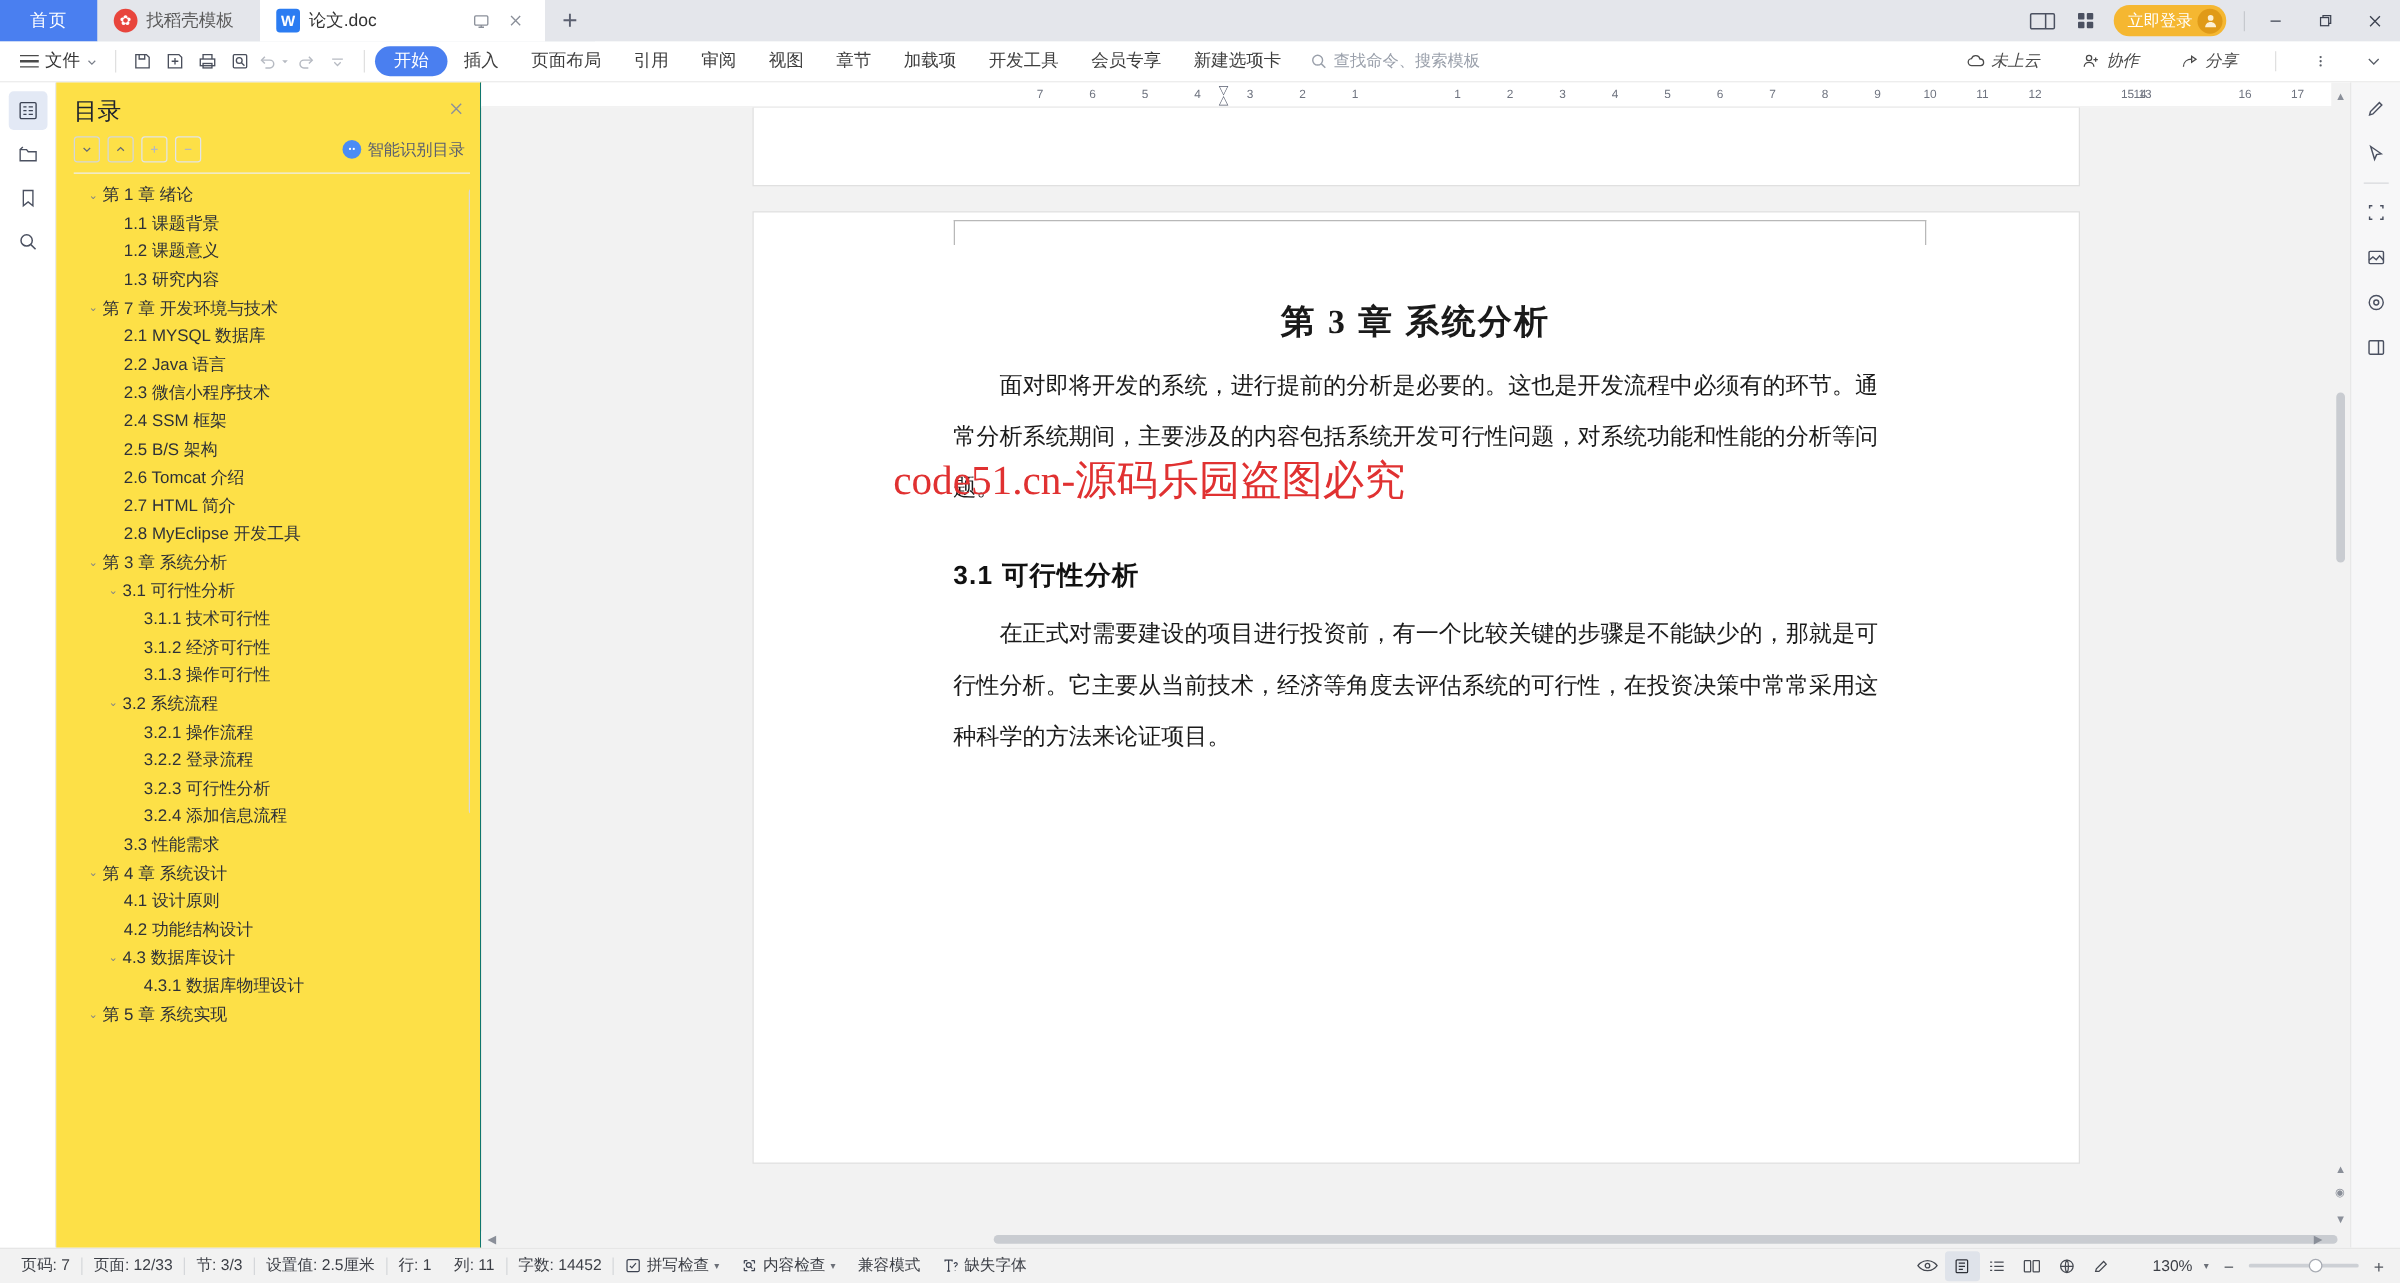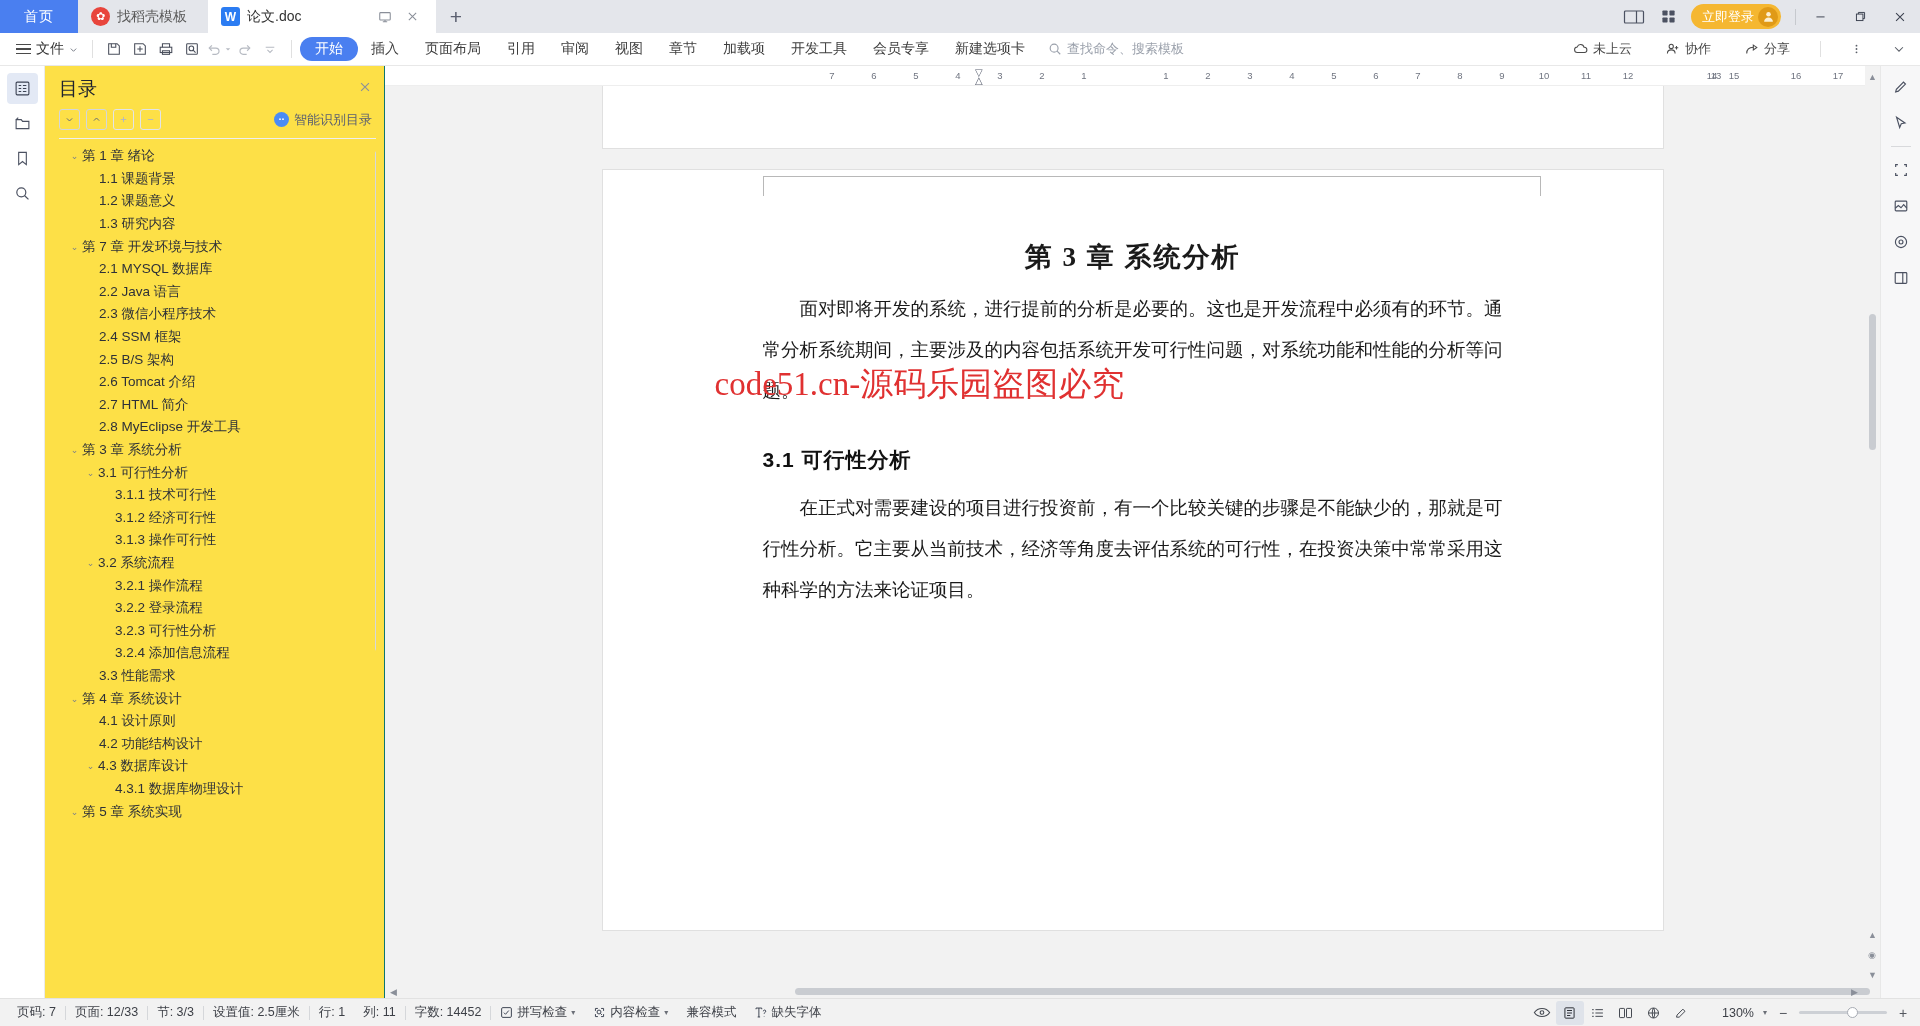"未上云" .ribbon-right { font-style: none -> italic }
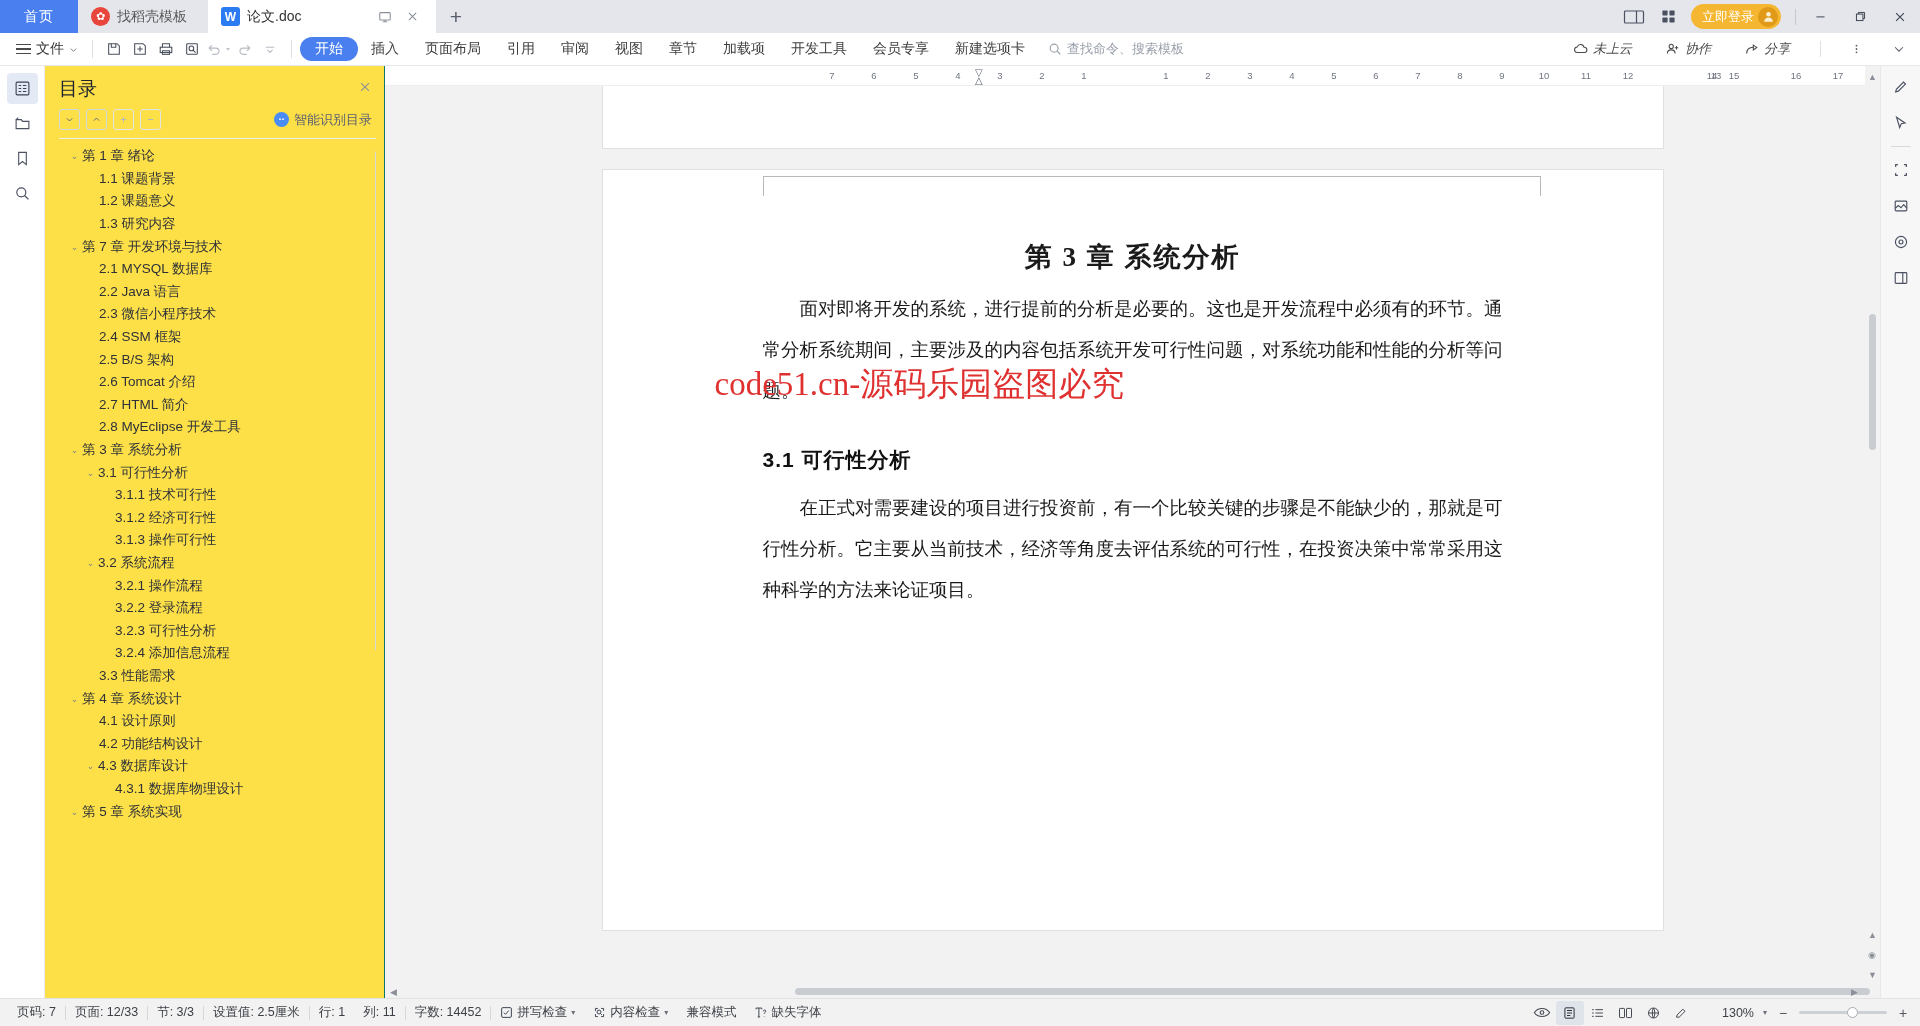"15" span.rtick { left: 909px -> 877px }
